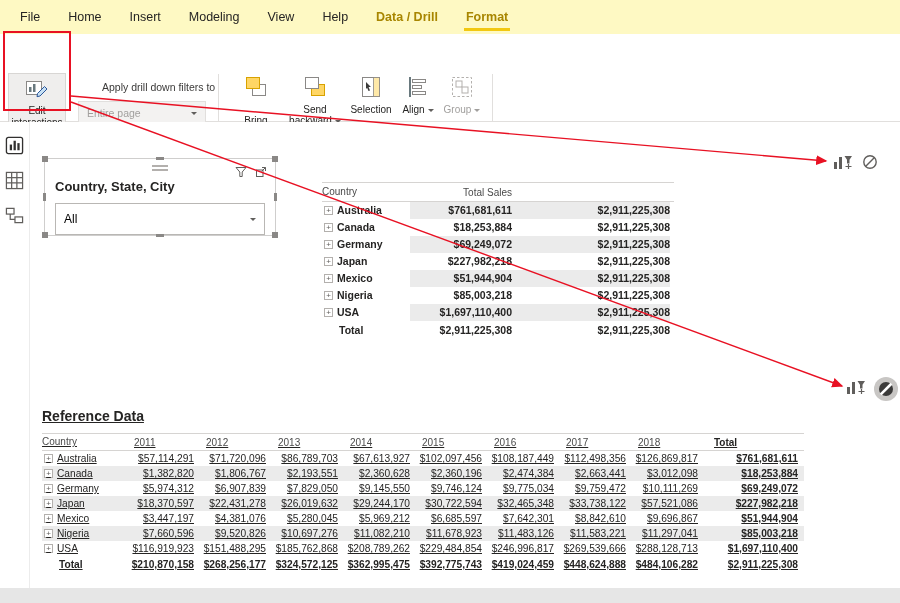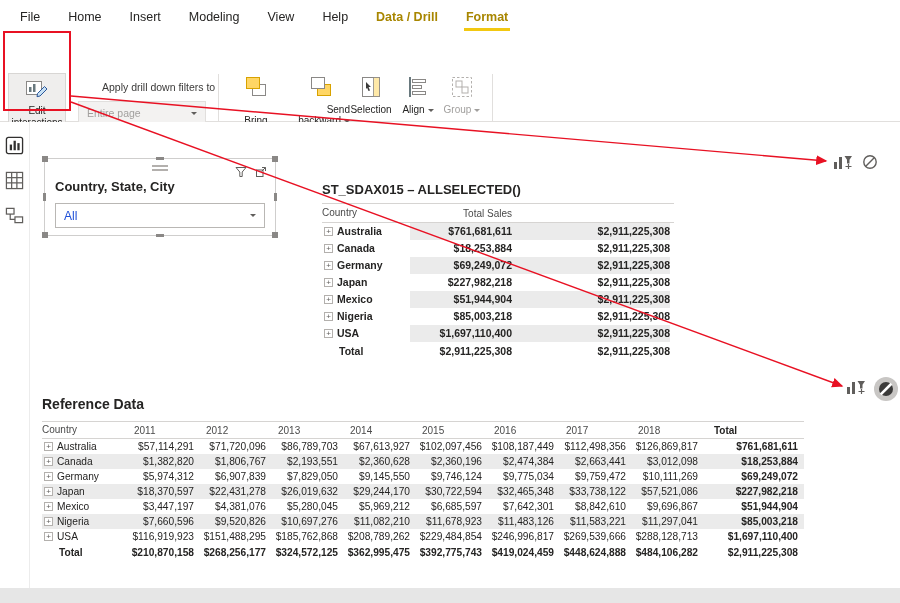"File" .menubar { background: #ffffff -> #fef9c3 }
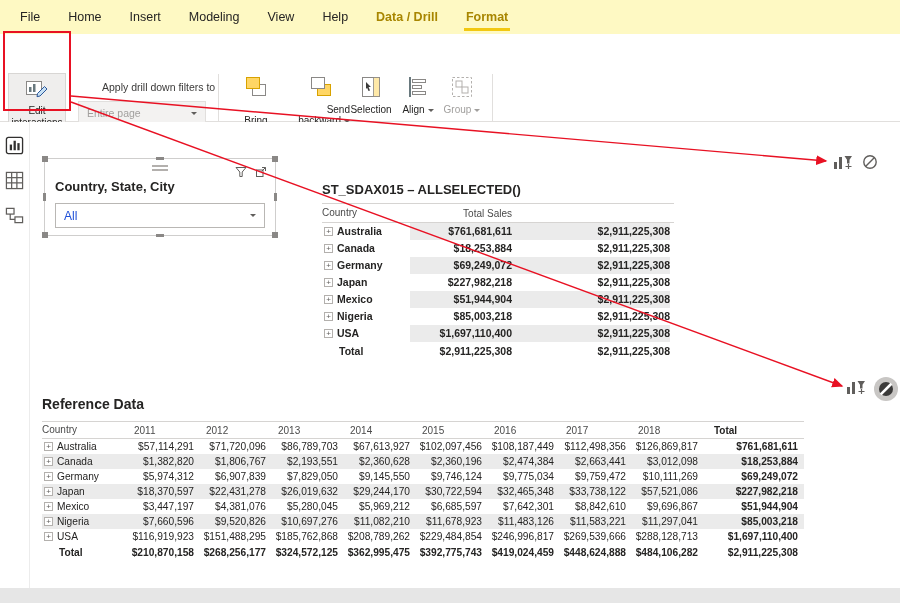"Send backward" .sb { left: 292px -> 286px; text-align: right -> none }
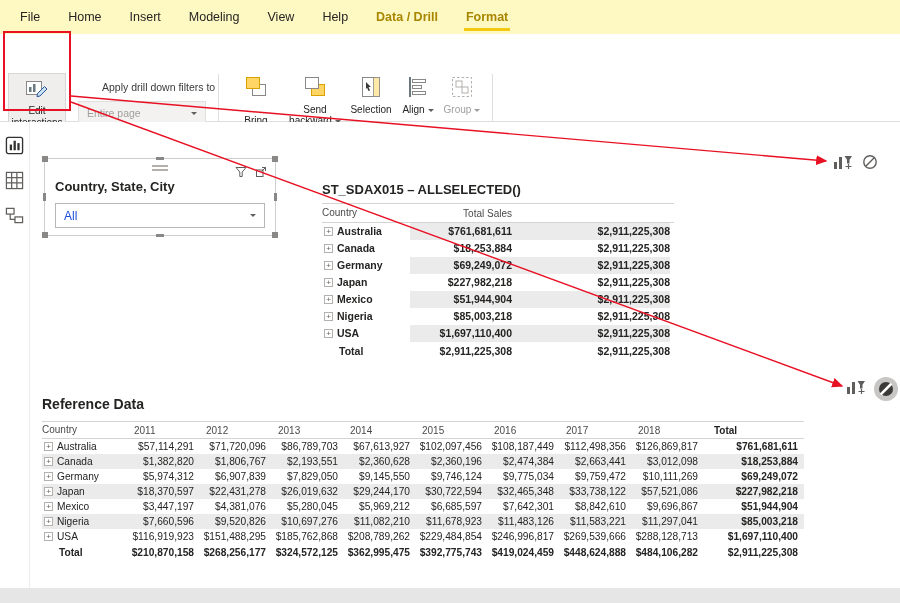"ST_SDAX015 – ALLSELECTED()" div.sales-title { html: <div>ST_SDAX015 – ALLSELECTED()</div> -> none }
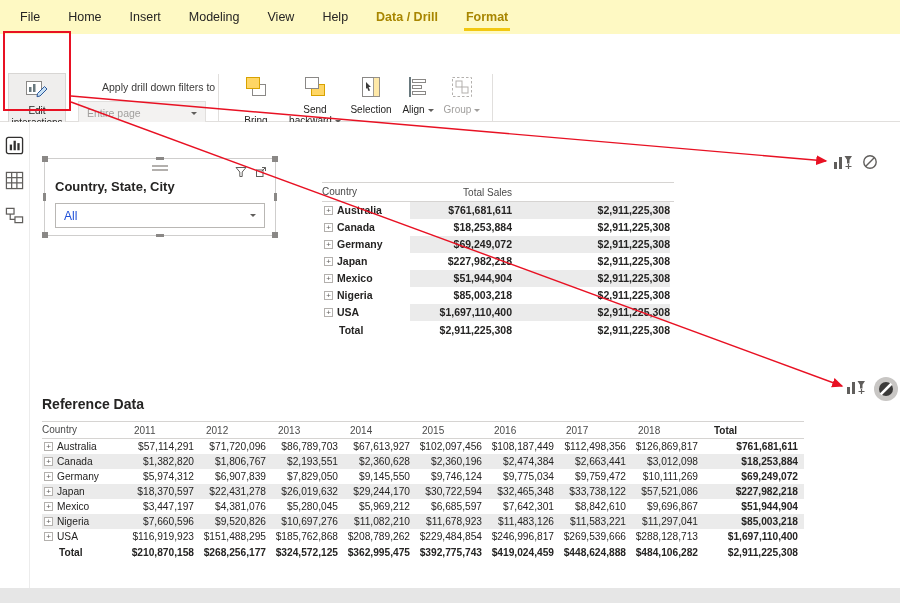"All" .slicer-dd { color: #1d4ed8 -> #000000; height: 25px -> 32px }
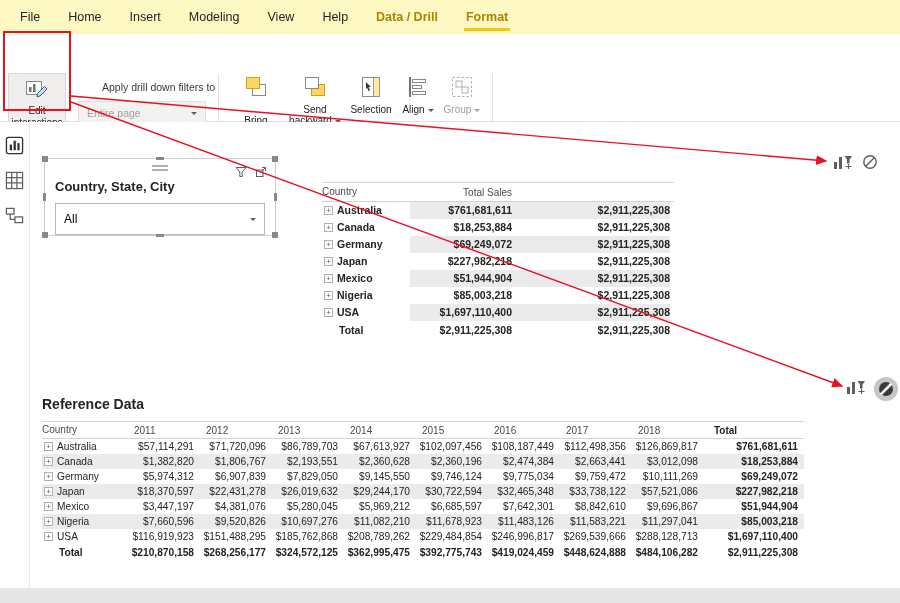"Reference Data" .reference { text-decoration: none -> underline; top: 396px -> 408px }
